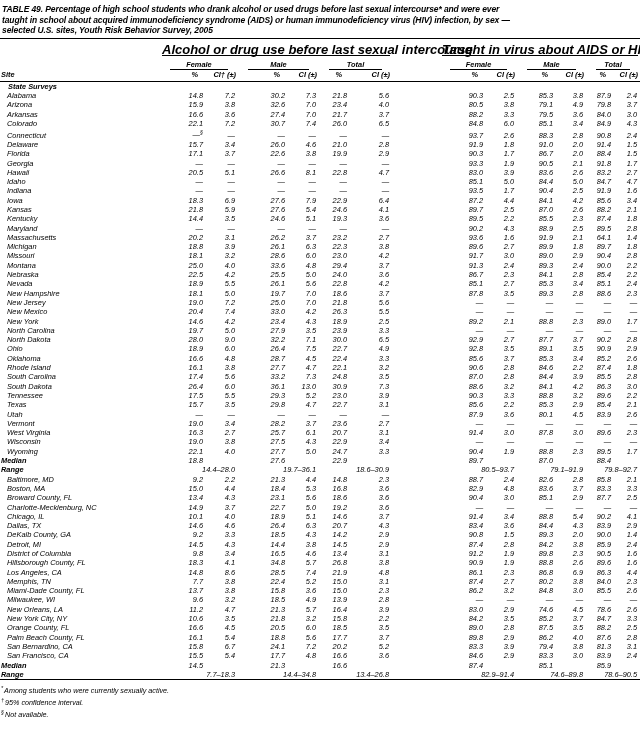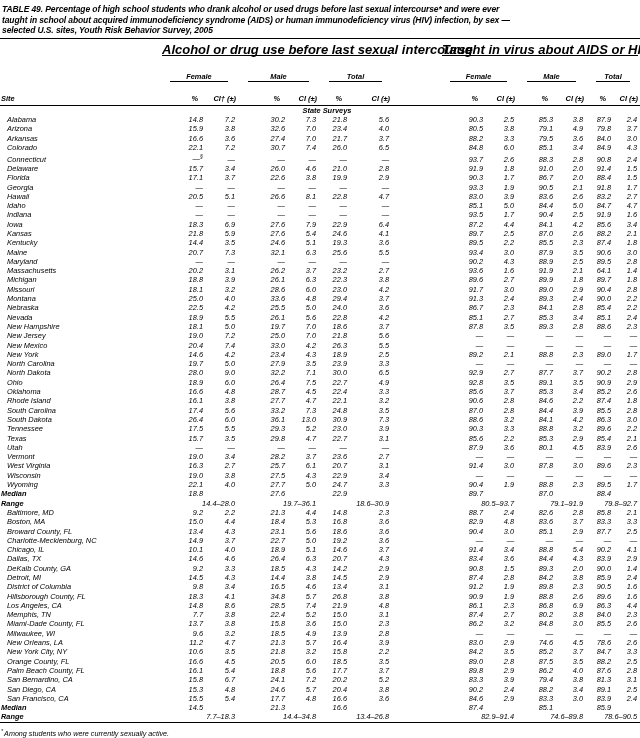"Female" .sub-inner { margin: 12px 10px -> 0 10px }
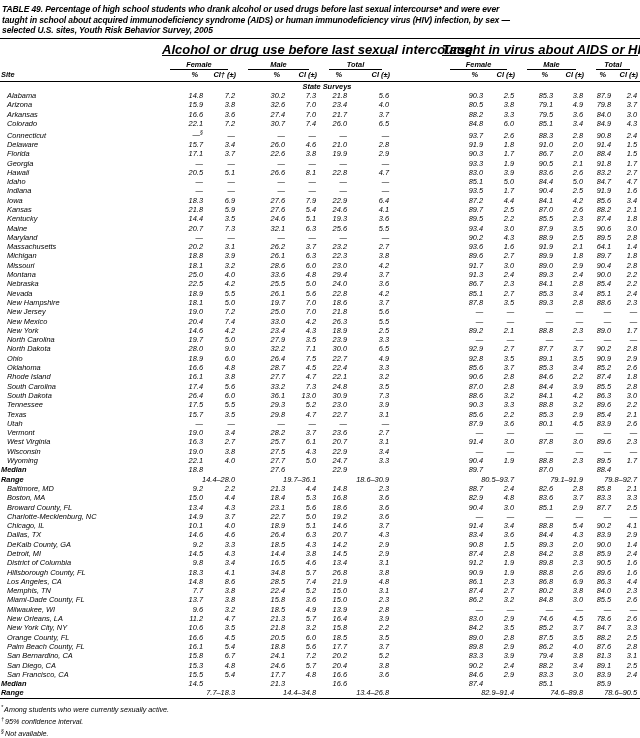"State Surveys" td.sec { padding-left: 14px -> 8px; text-align: center -> none }
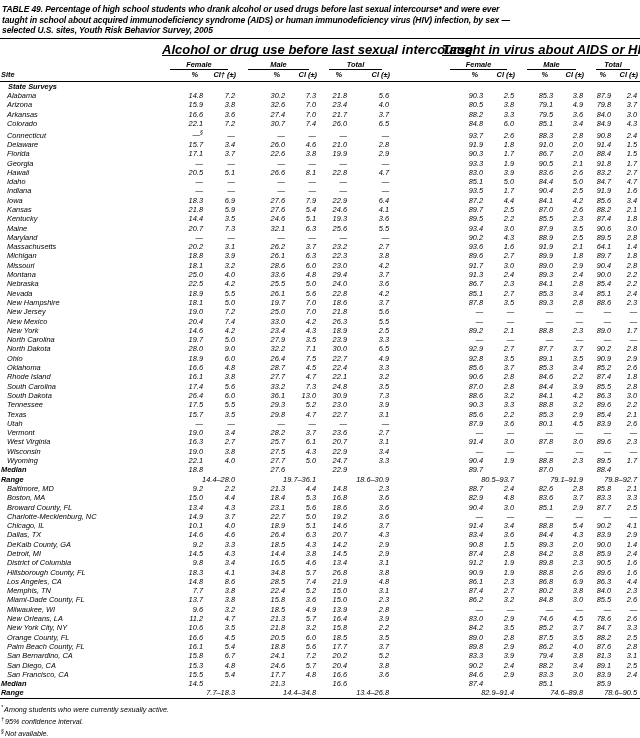"Maine" tr { html: <tr> <td>Maine</td> <td>20.7</td> <td>7.3</td> <td>32.1</td> <td>6.3</td> <td>25.6</td> <td>5.5</td> <td></td> <td>93.4</td> <td>3.0</td> <td>87.9</td> <td>3.5</td> <td>90.6</td> <td>3.0</td> </tr> -> none }
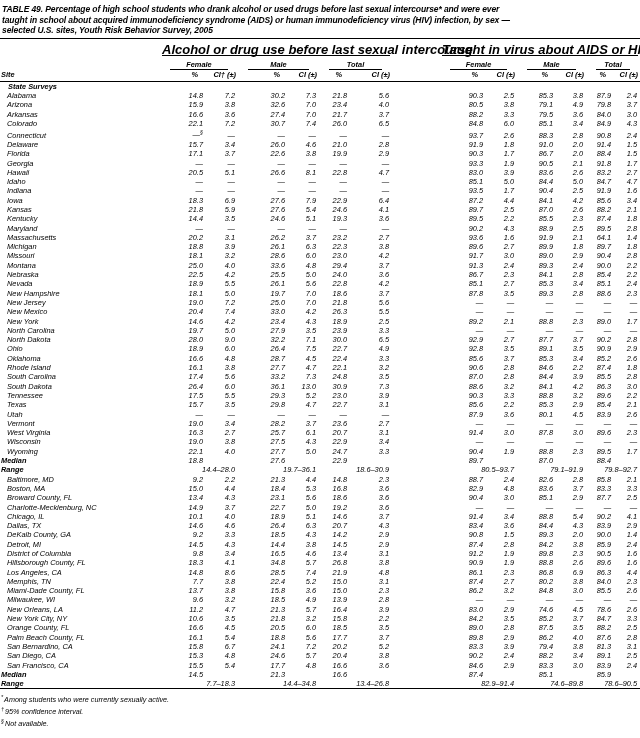"San Diego, CA" tr { html: <tr> <td>San Diego, CA</td> <td>15.3</td> <td>4.8</td> <td>24.6</td> <td>5.7</td> <td>20.4</td> <td>3.8</td> <td></td> <td>90.2</td> <td>2.4</td> <td>88.2</td> <td>3.4</td> <td>89.1</td> <td>2.5</td> </tr> -> none }
